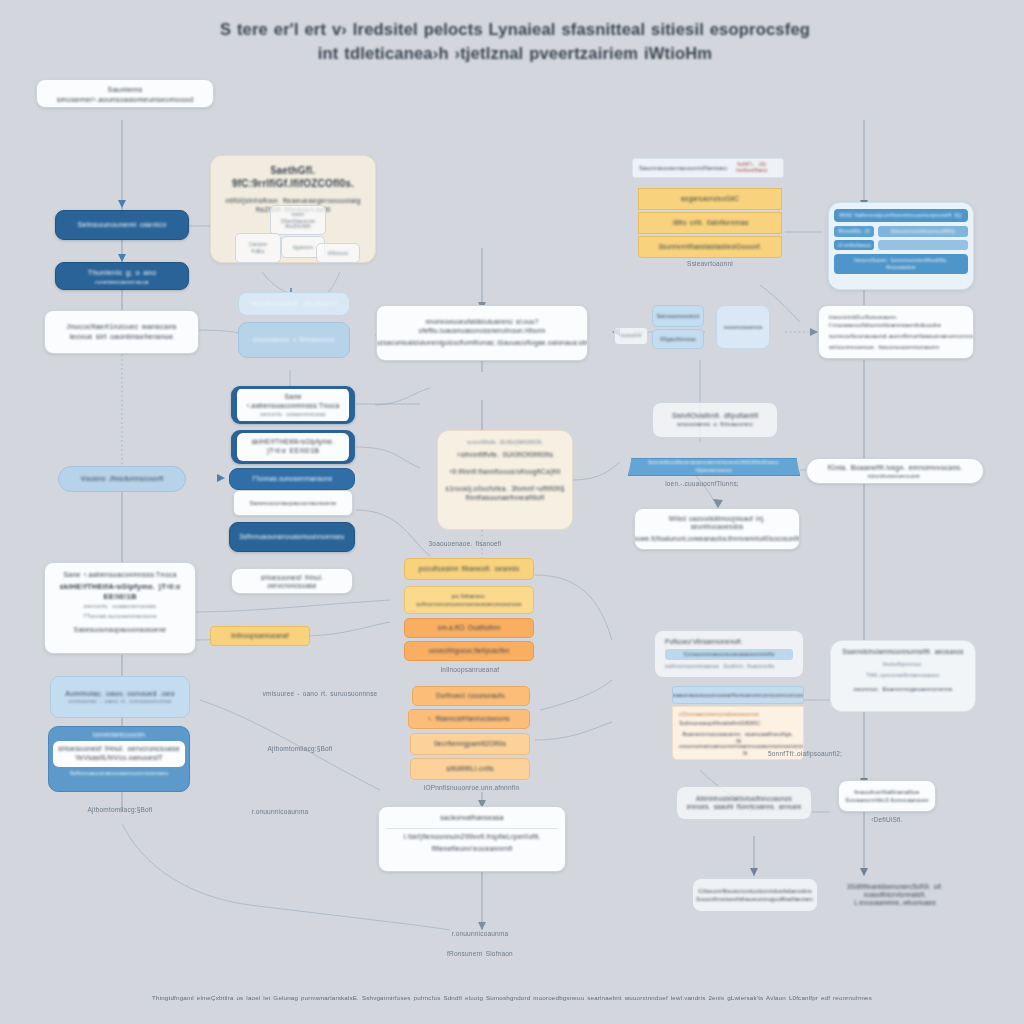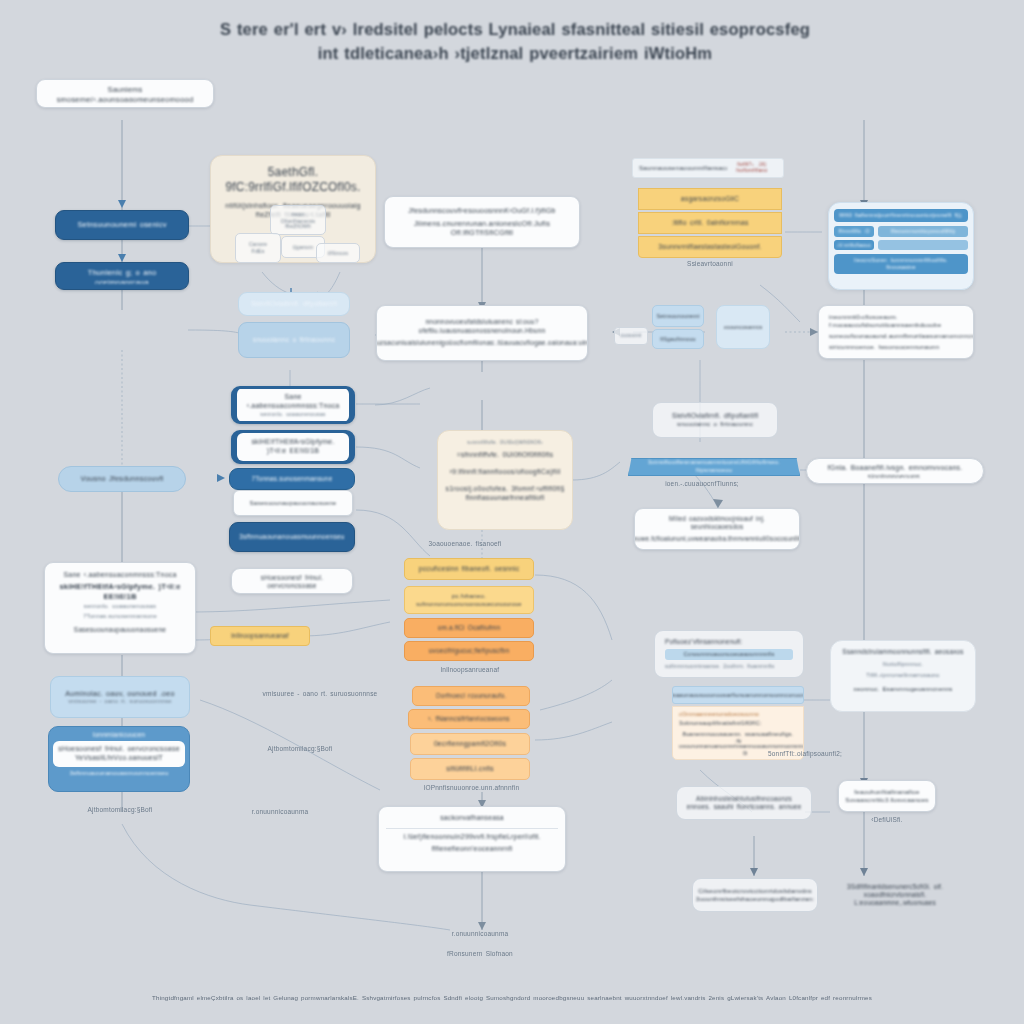"5aethGfl. 9fC:9rrlfiGf.lfifOZCOfl0s." span.t { font-size: 12px -> 10px; font-weight: 400 -> 700 }
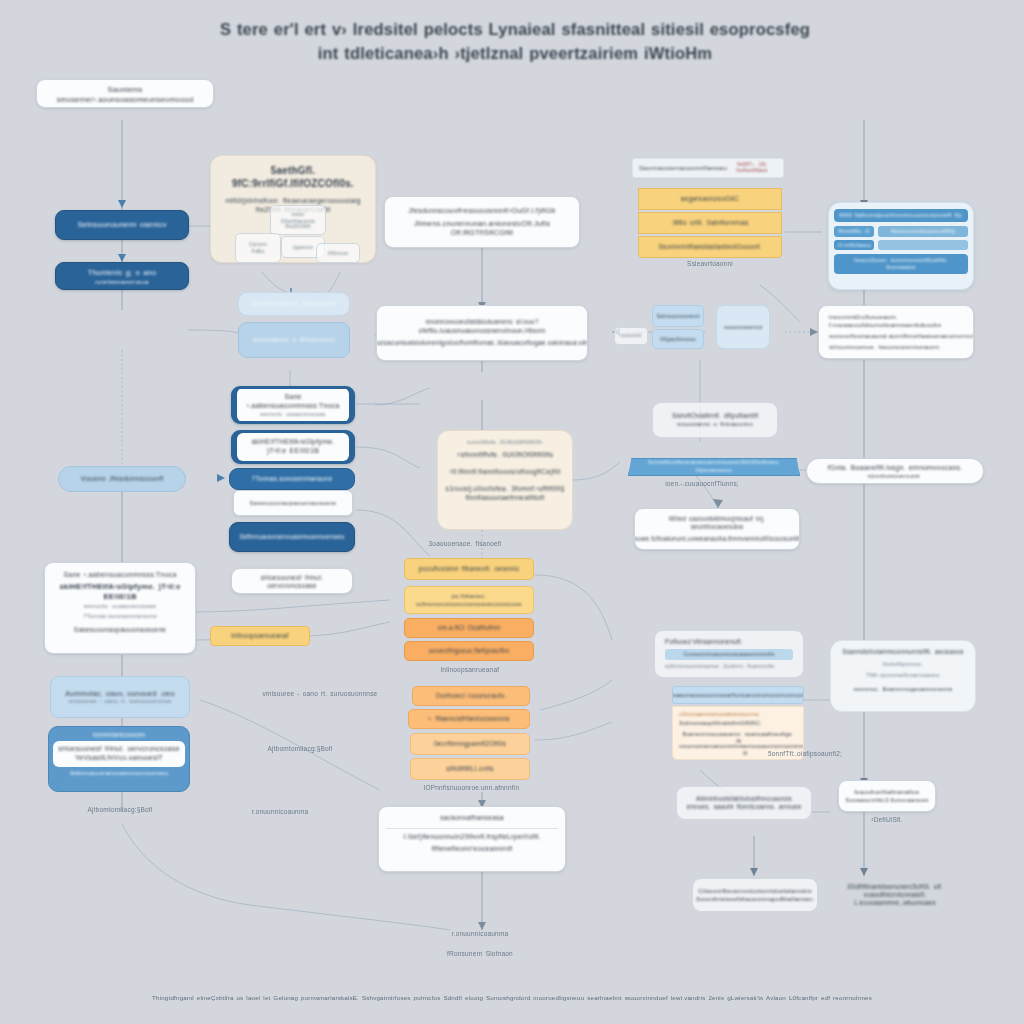"Jiimens.cnurenrunan.anioneslcOfi:Jufis" div.node { html: <div> <span>Jfesdunnscouvfi‹esouoosnnnK‹OuGf.I.f)ifiGb</span> <span>Jiimens.cnurenrunan.anioneslcOfi:Jufis Ofl:lflGTfISfiCGfitl</span> </div> -> none }
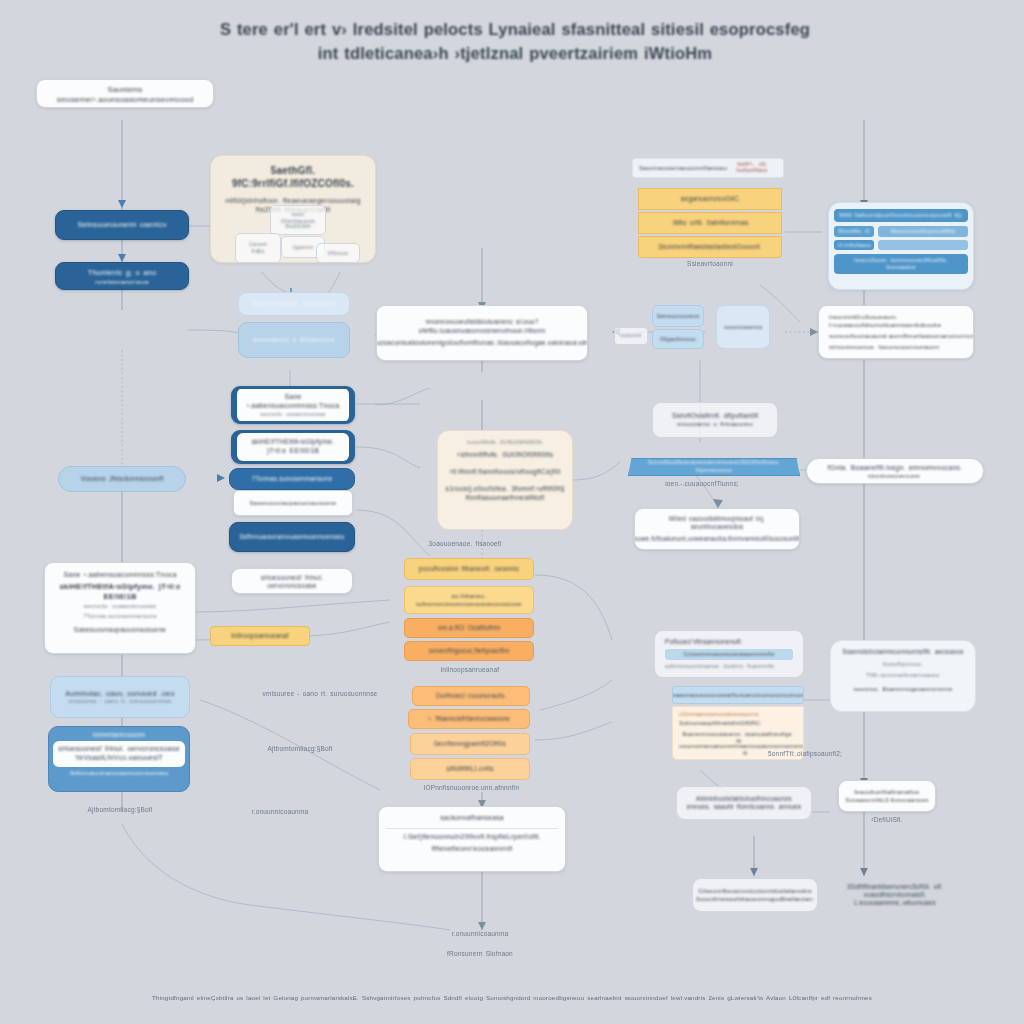"Jnucocfiaert1nzcuec wanscans" div.node { html: none -> <div> <span>Jnucocfiaert1nzcuec wanscans</span> <span>lecvue sirt oaontmseheranue</span> </div> }
